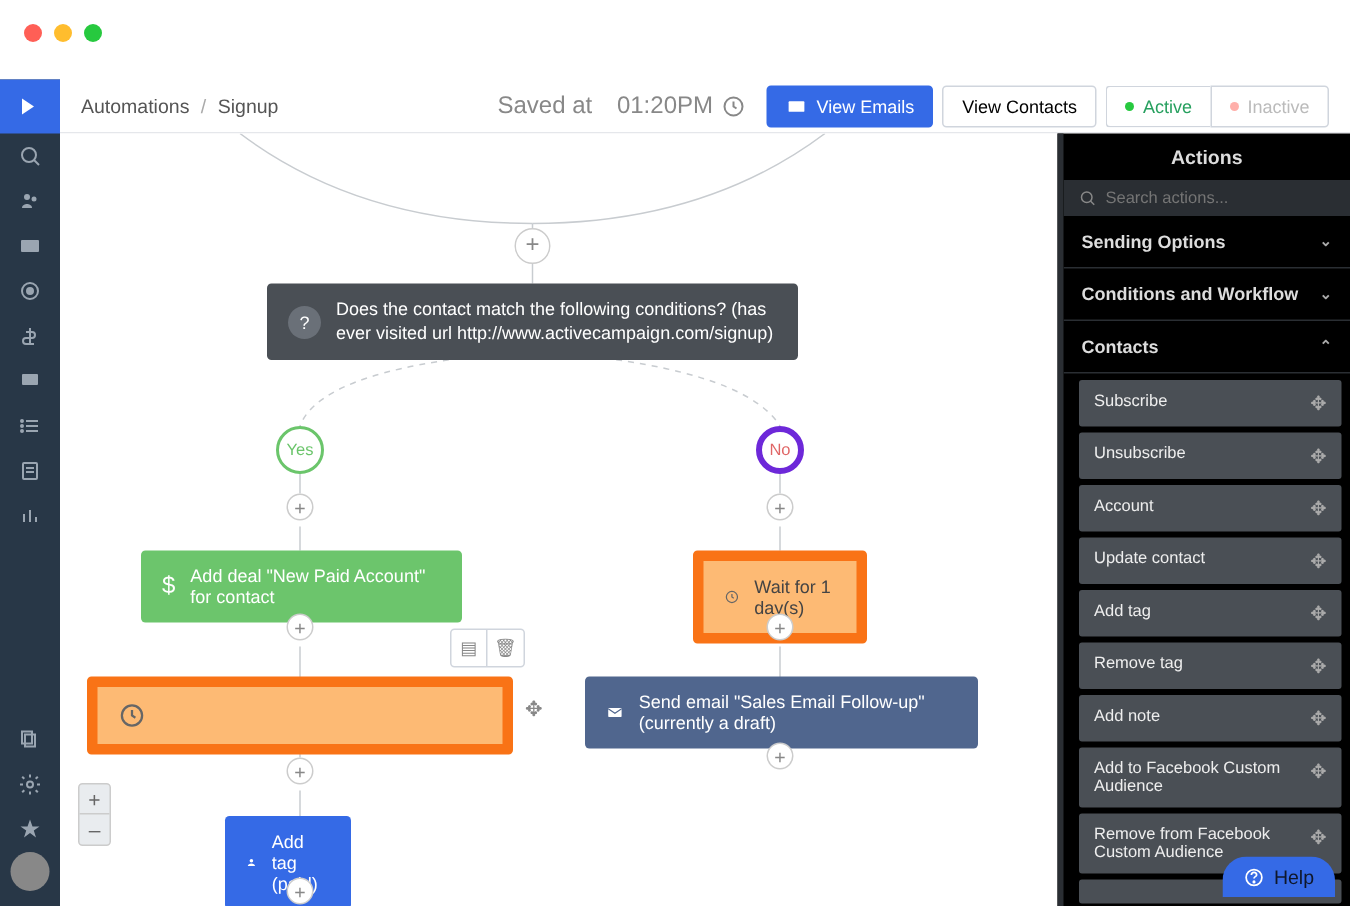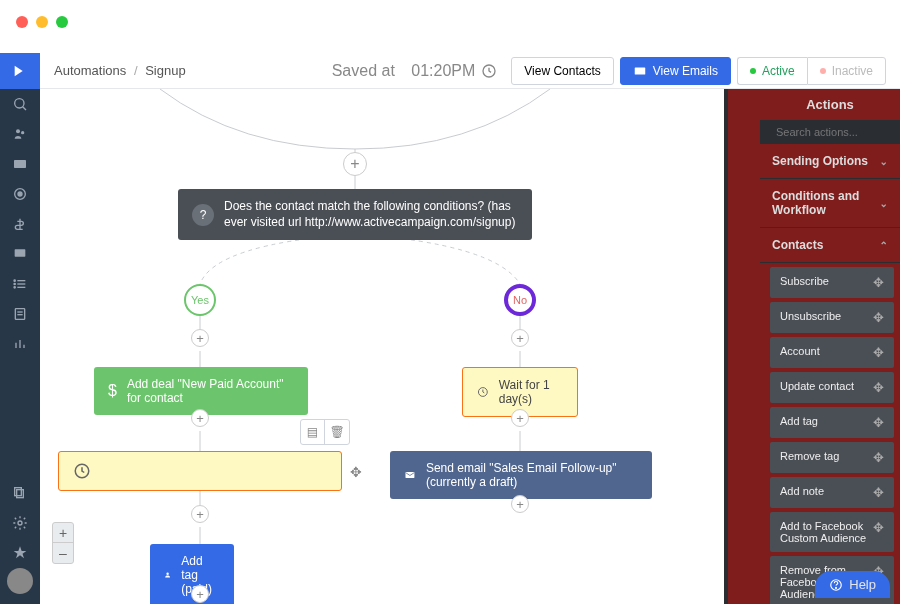"View Contacts" button.btn { order: before "View Emails" -> after "View Emails" }
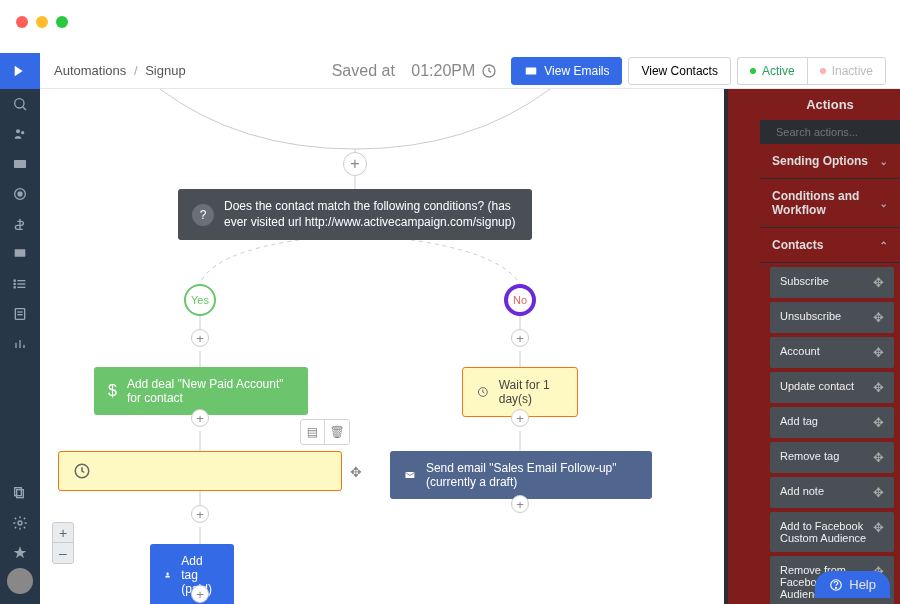"Actions" .right-panel { background: #7f1d1d -> #000000; padding-left: 32px -> none; width: 176px -> 195px }
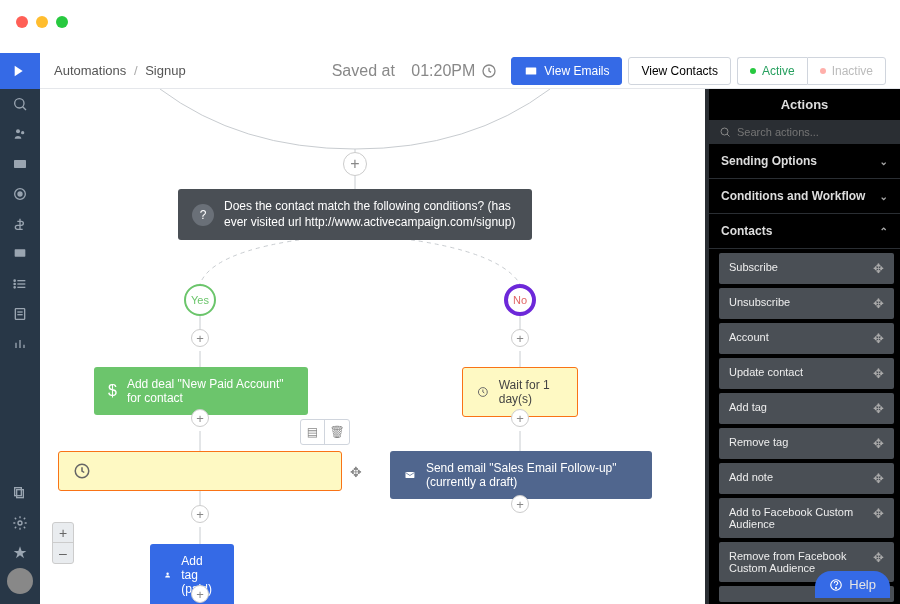"Wait for 1 day(s)" .card-white { background: #fef9c3 -> #fdba74; border: 1px solid #f97316 -> 7px solid #f97316 }
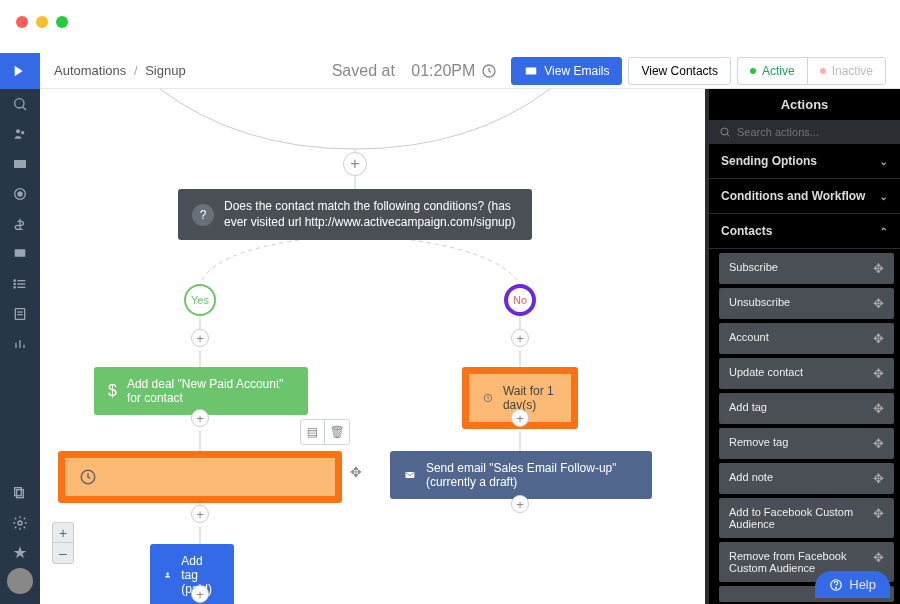"Help" .help-pill { color: #e5e5e5 -> #0f172a }
